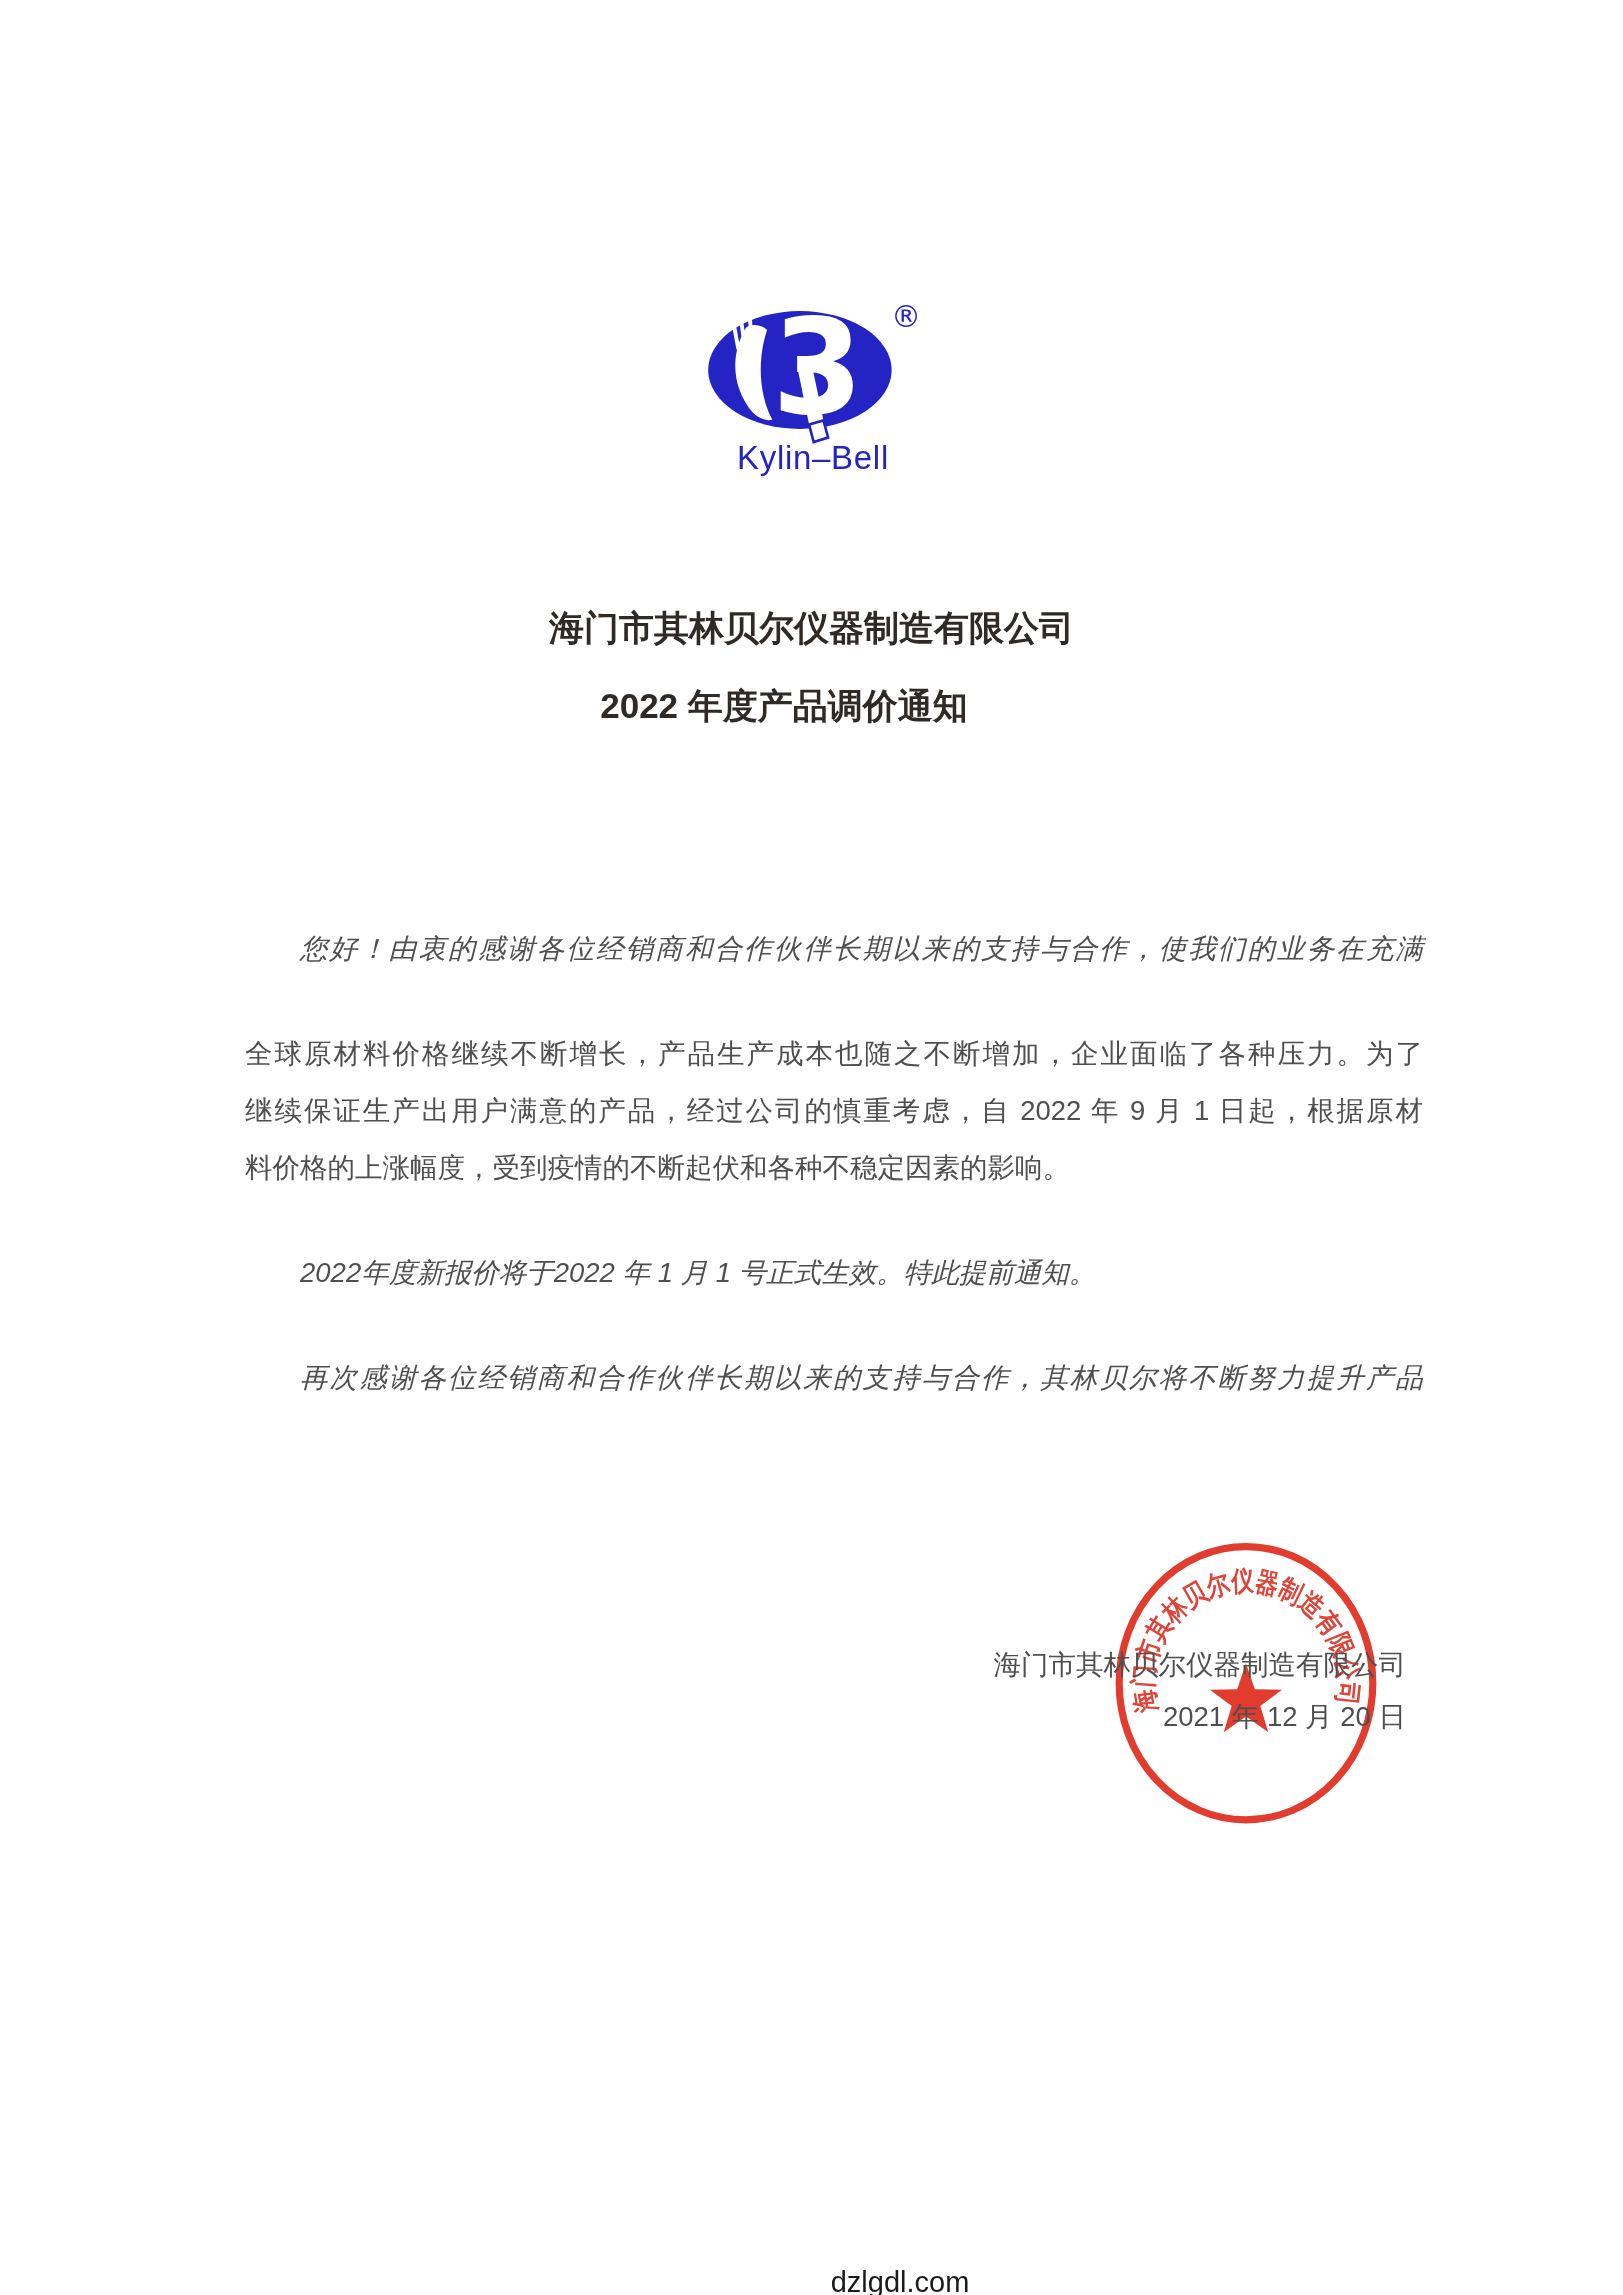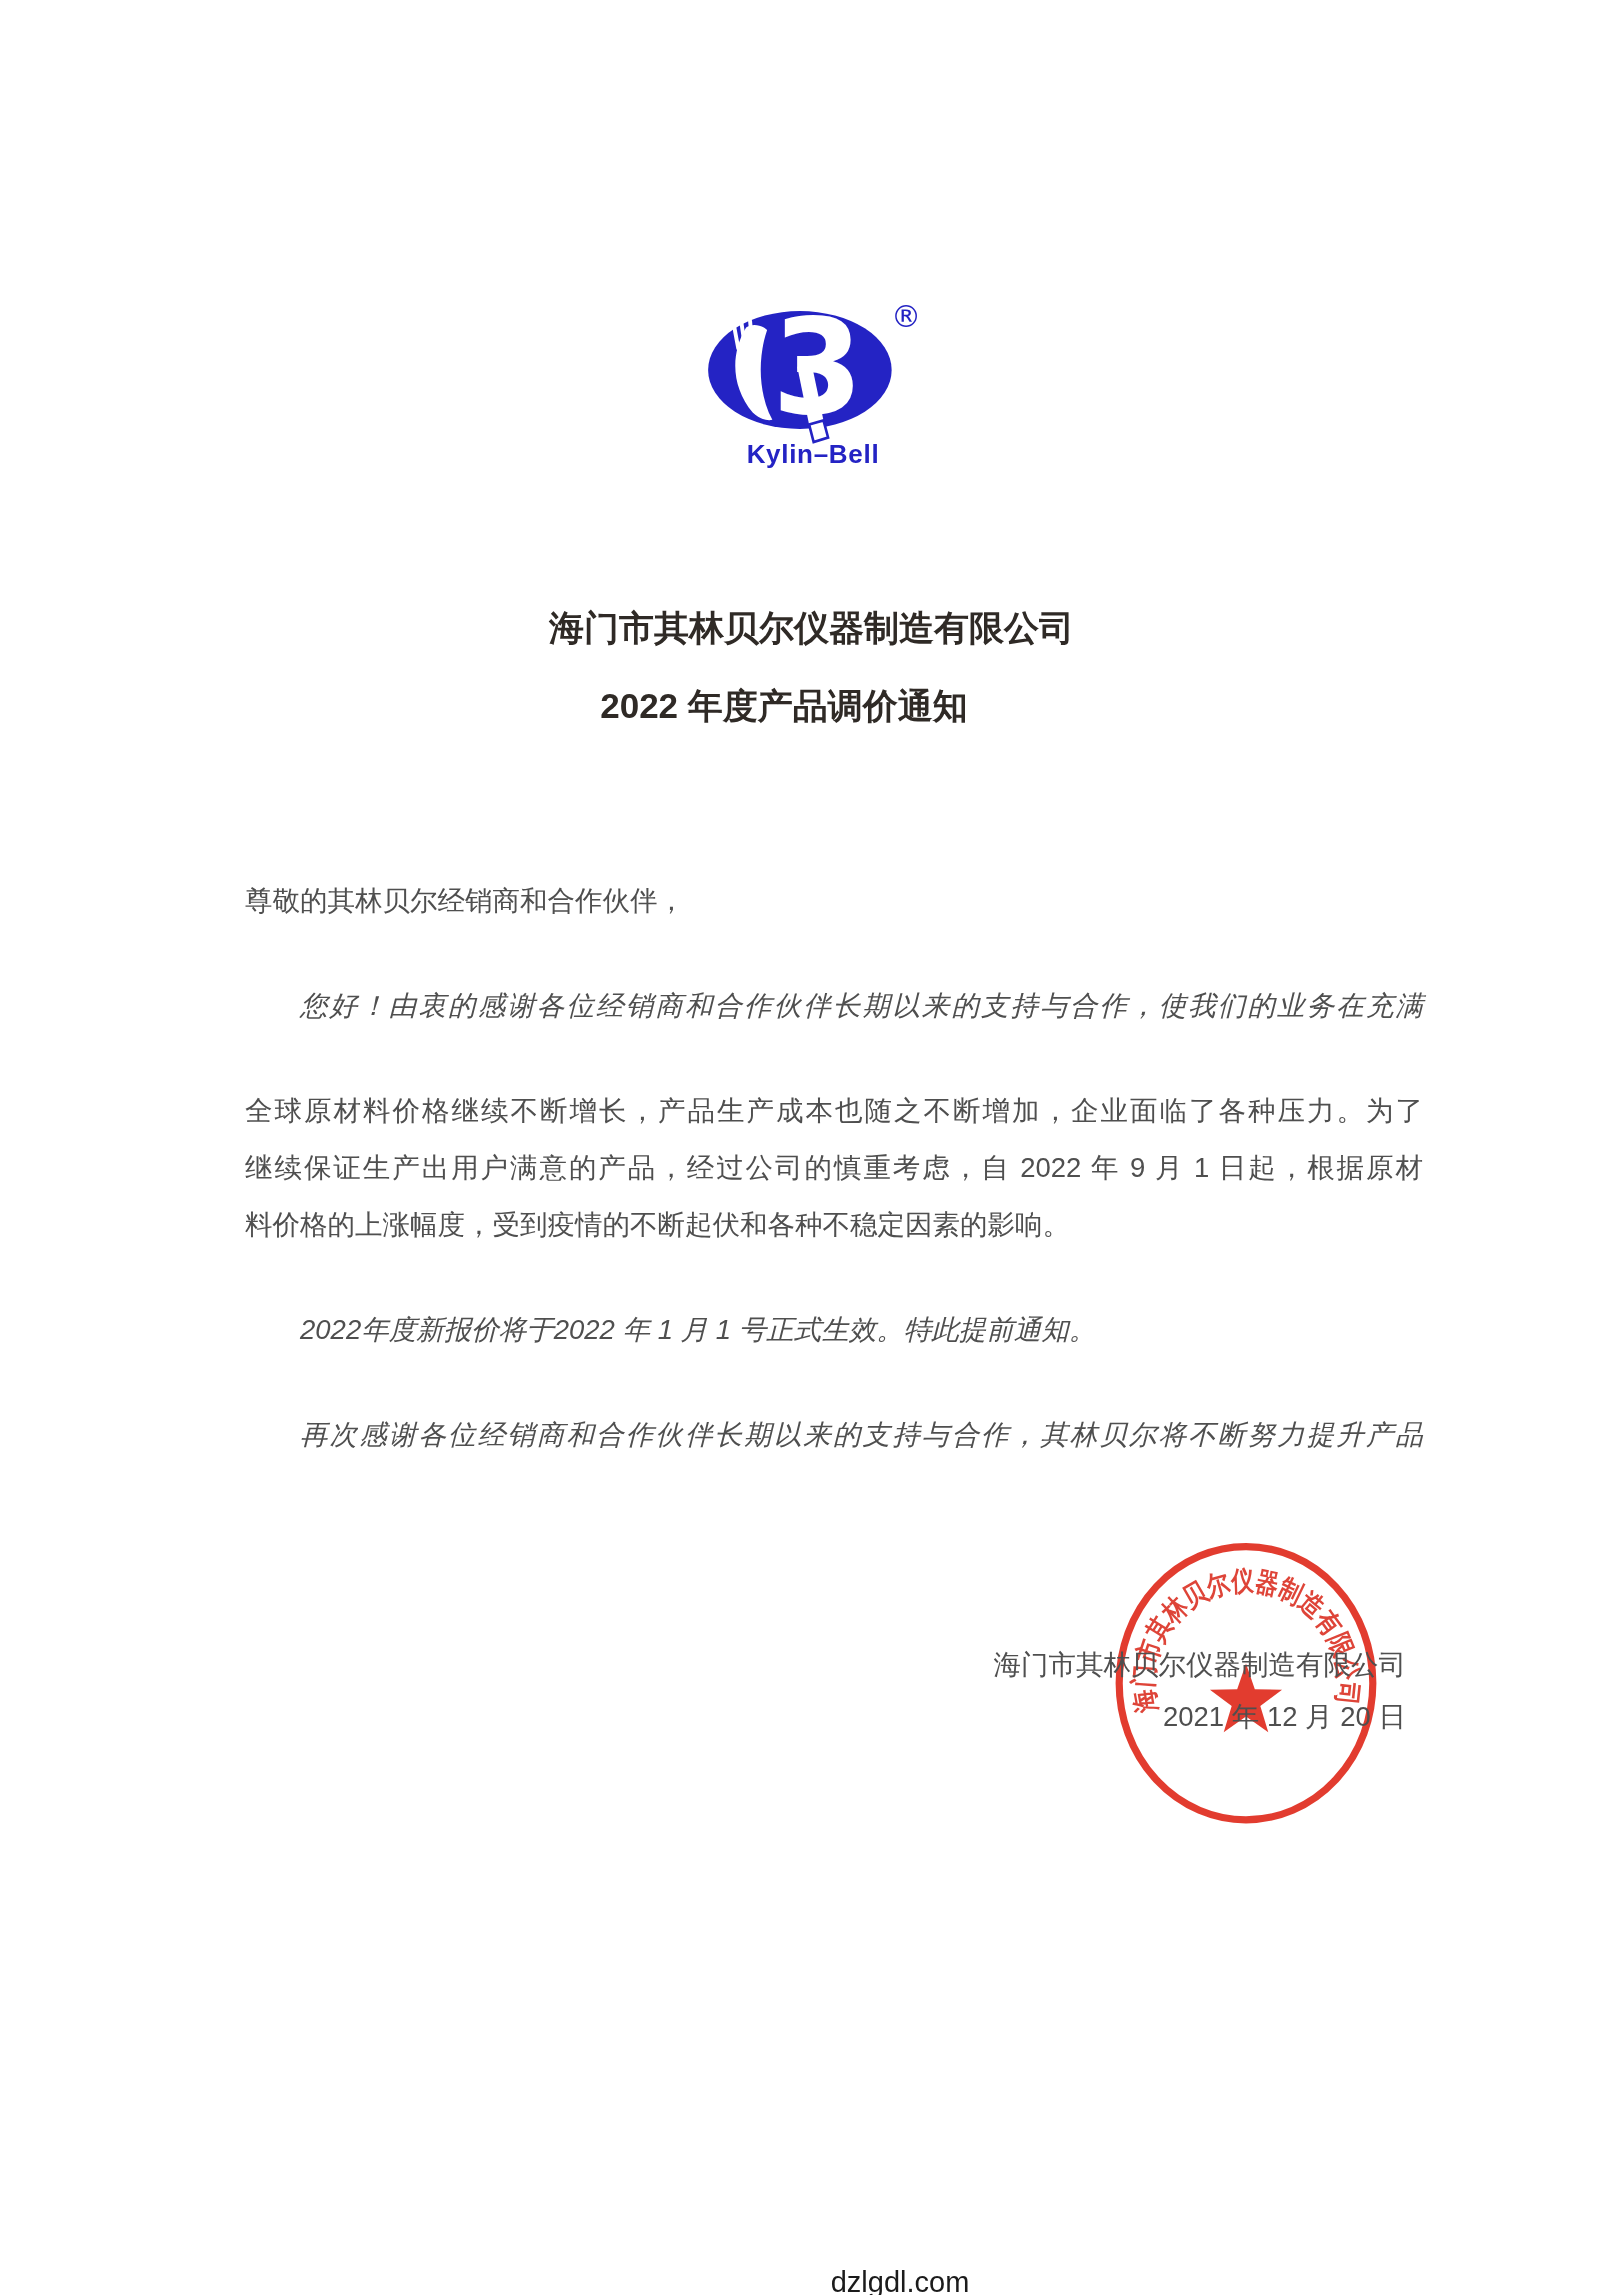"Kylin–Bell" .brand { font-size: 26px -> 33px; font-weight: bold -> normal }
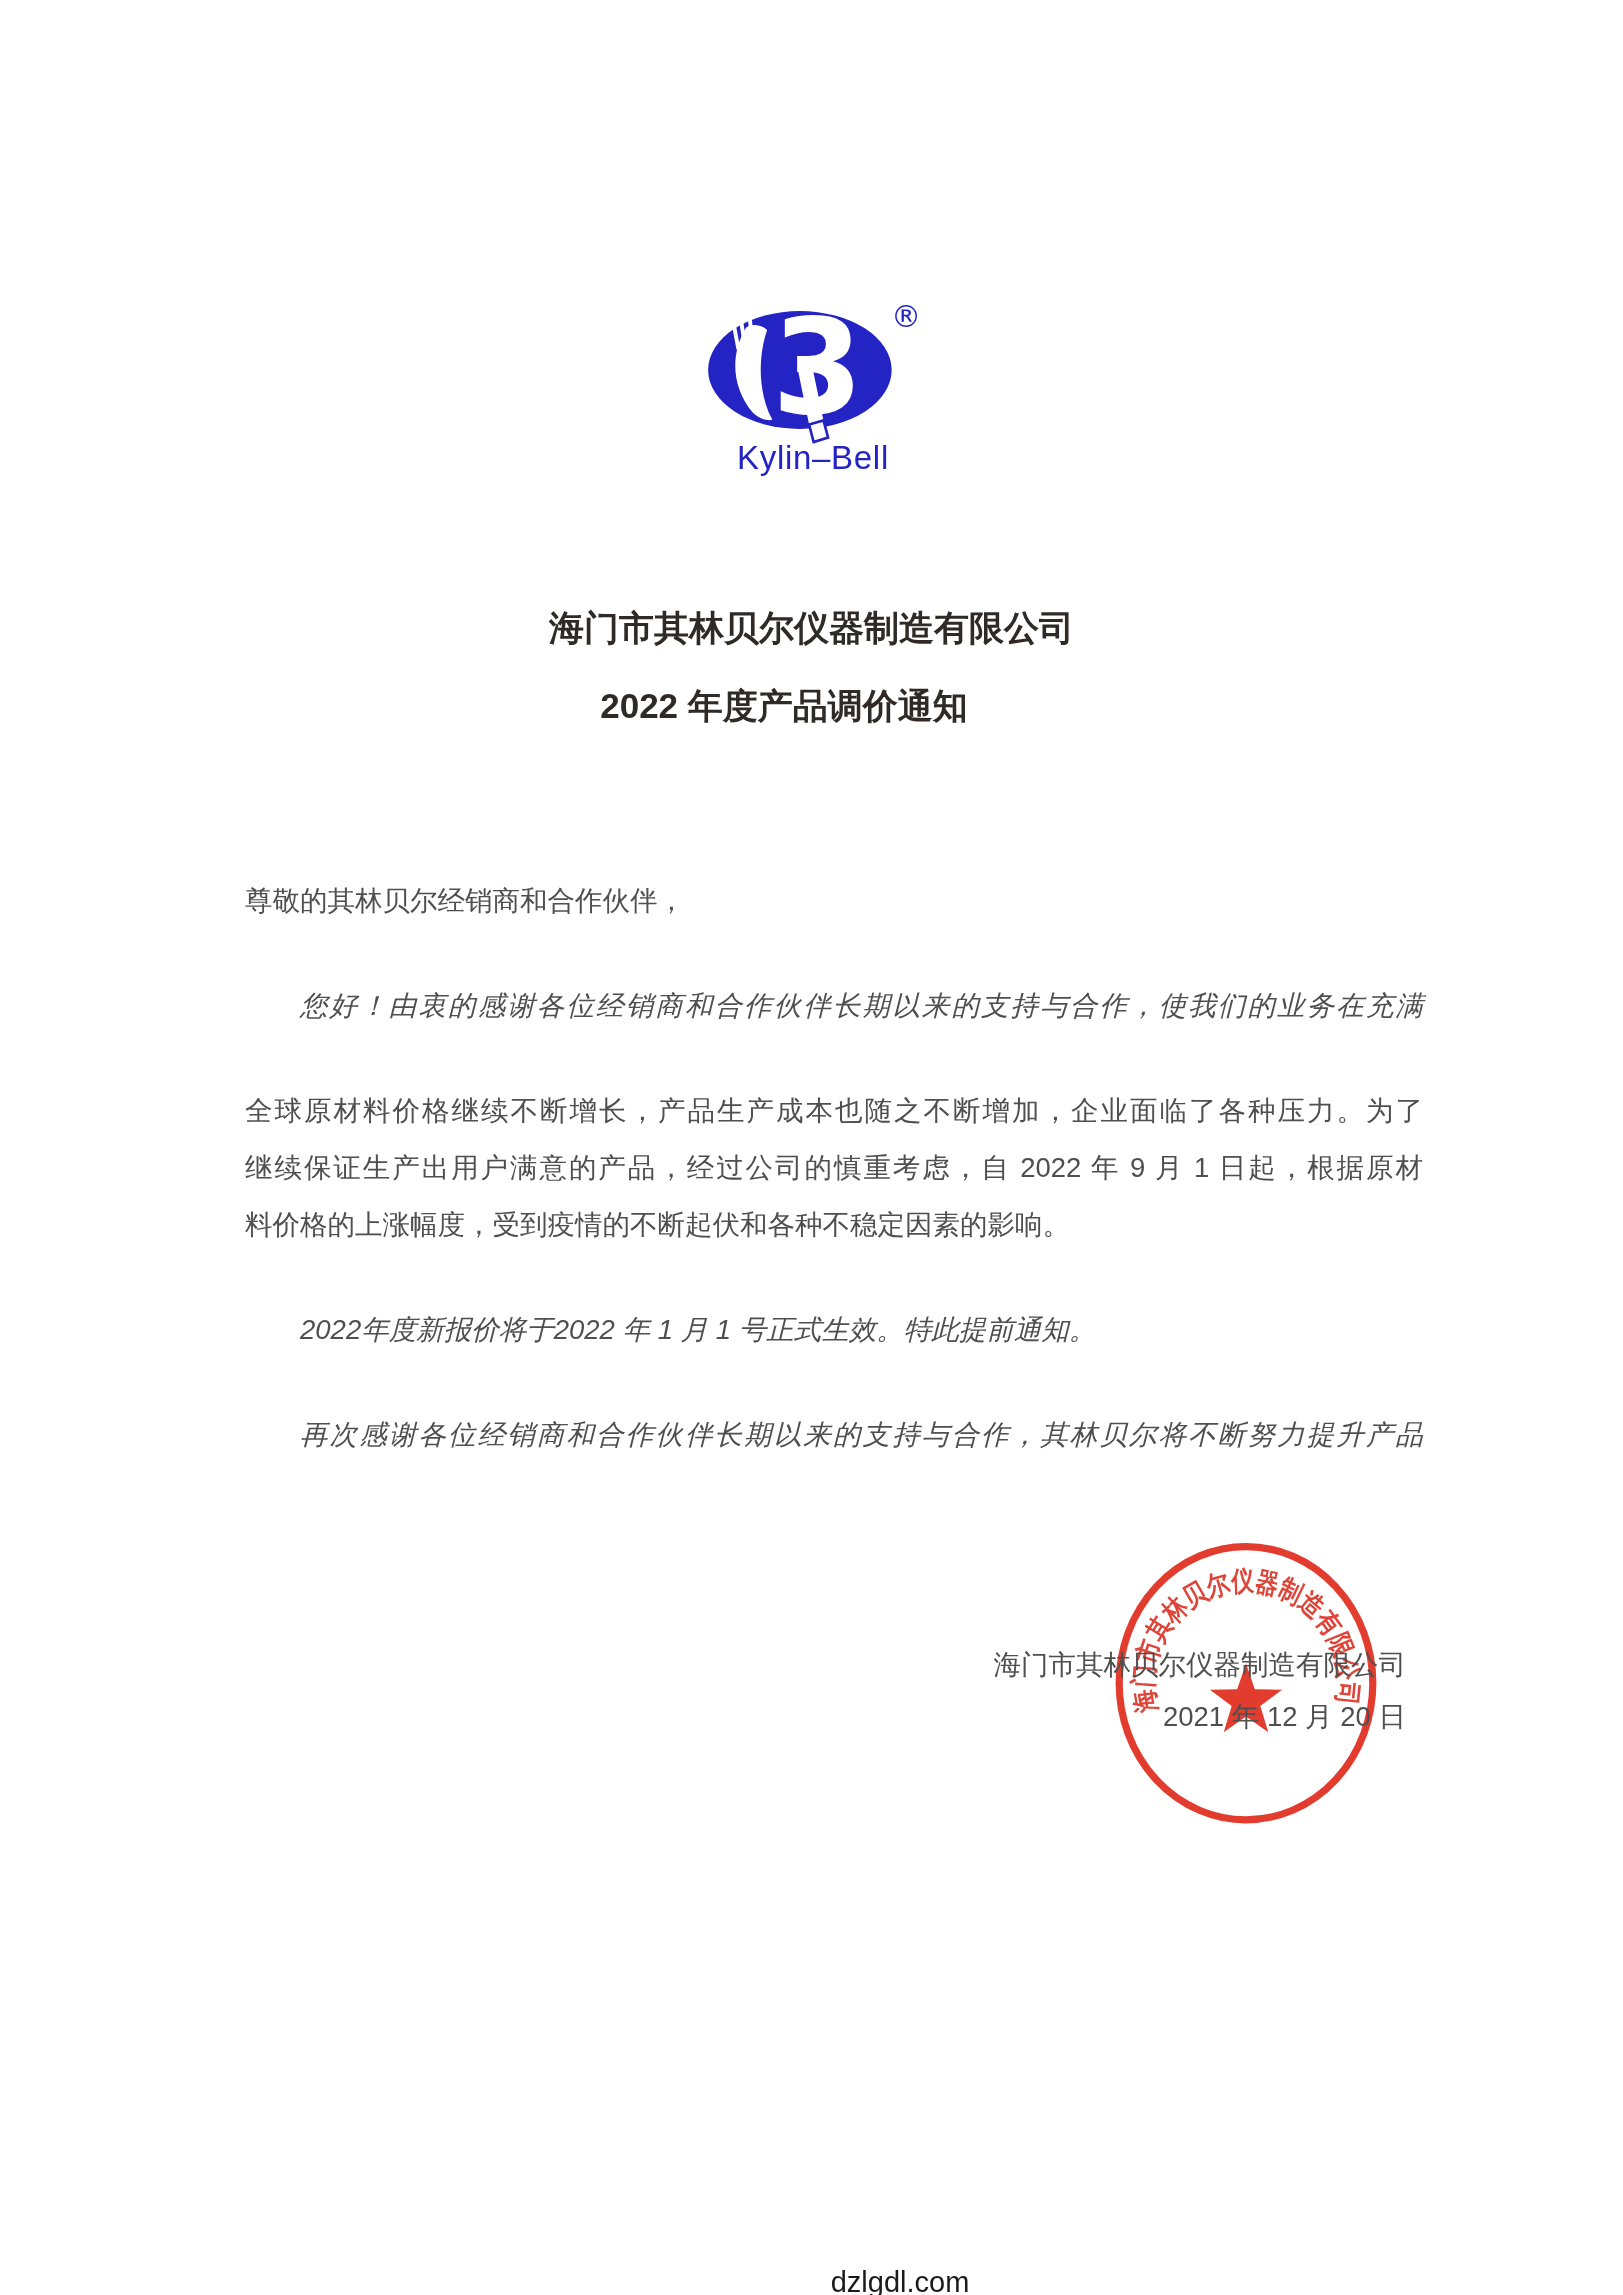"尊敬的其林贝尔经销商和合作伙伴，" div.line { html: <div>尊敬的其林贝尔经销商和合作伙伴，</div> -> none }
